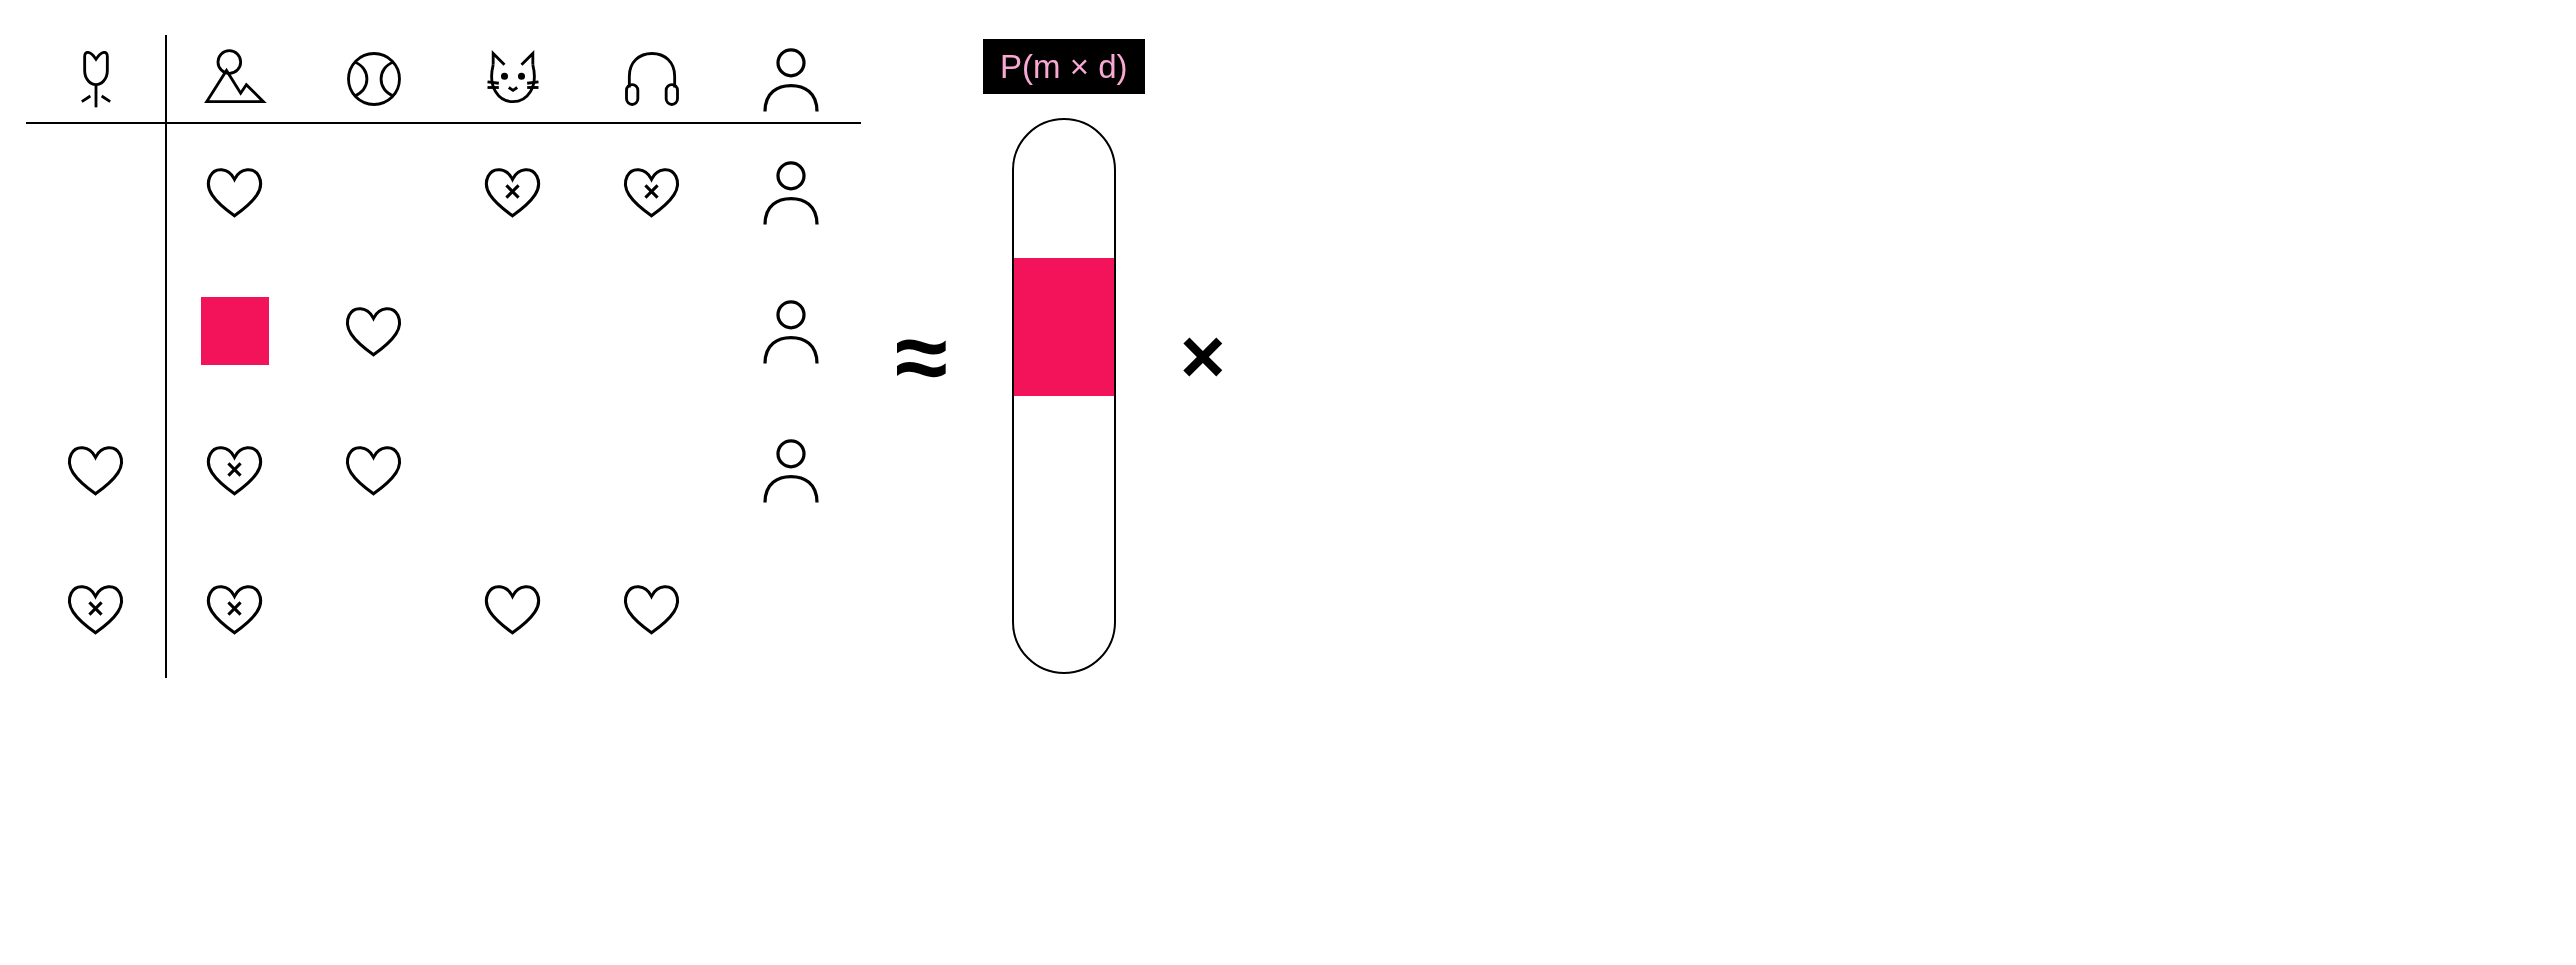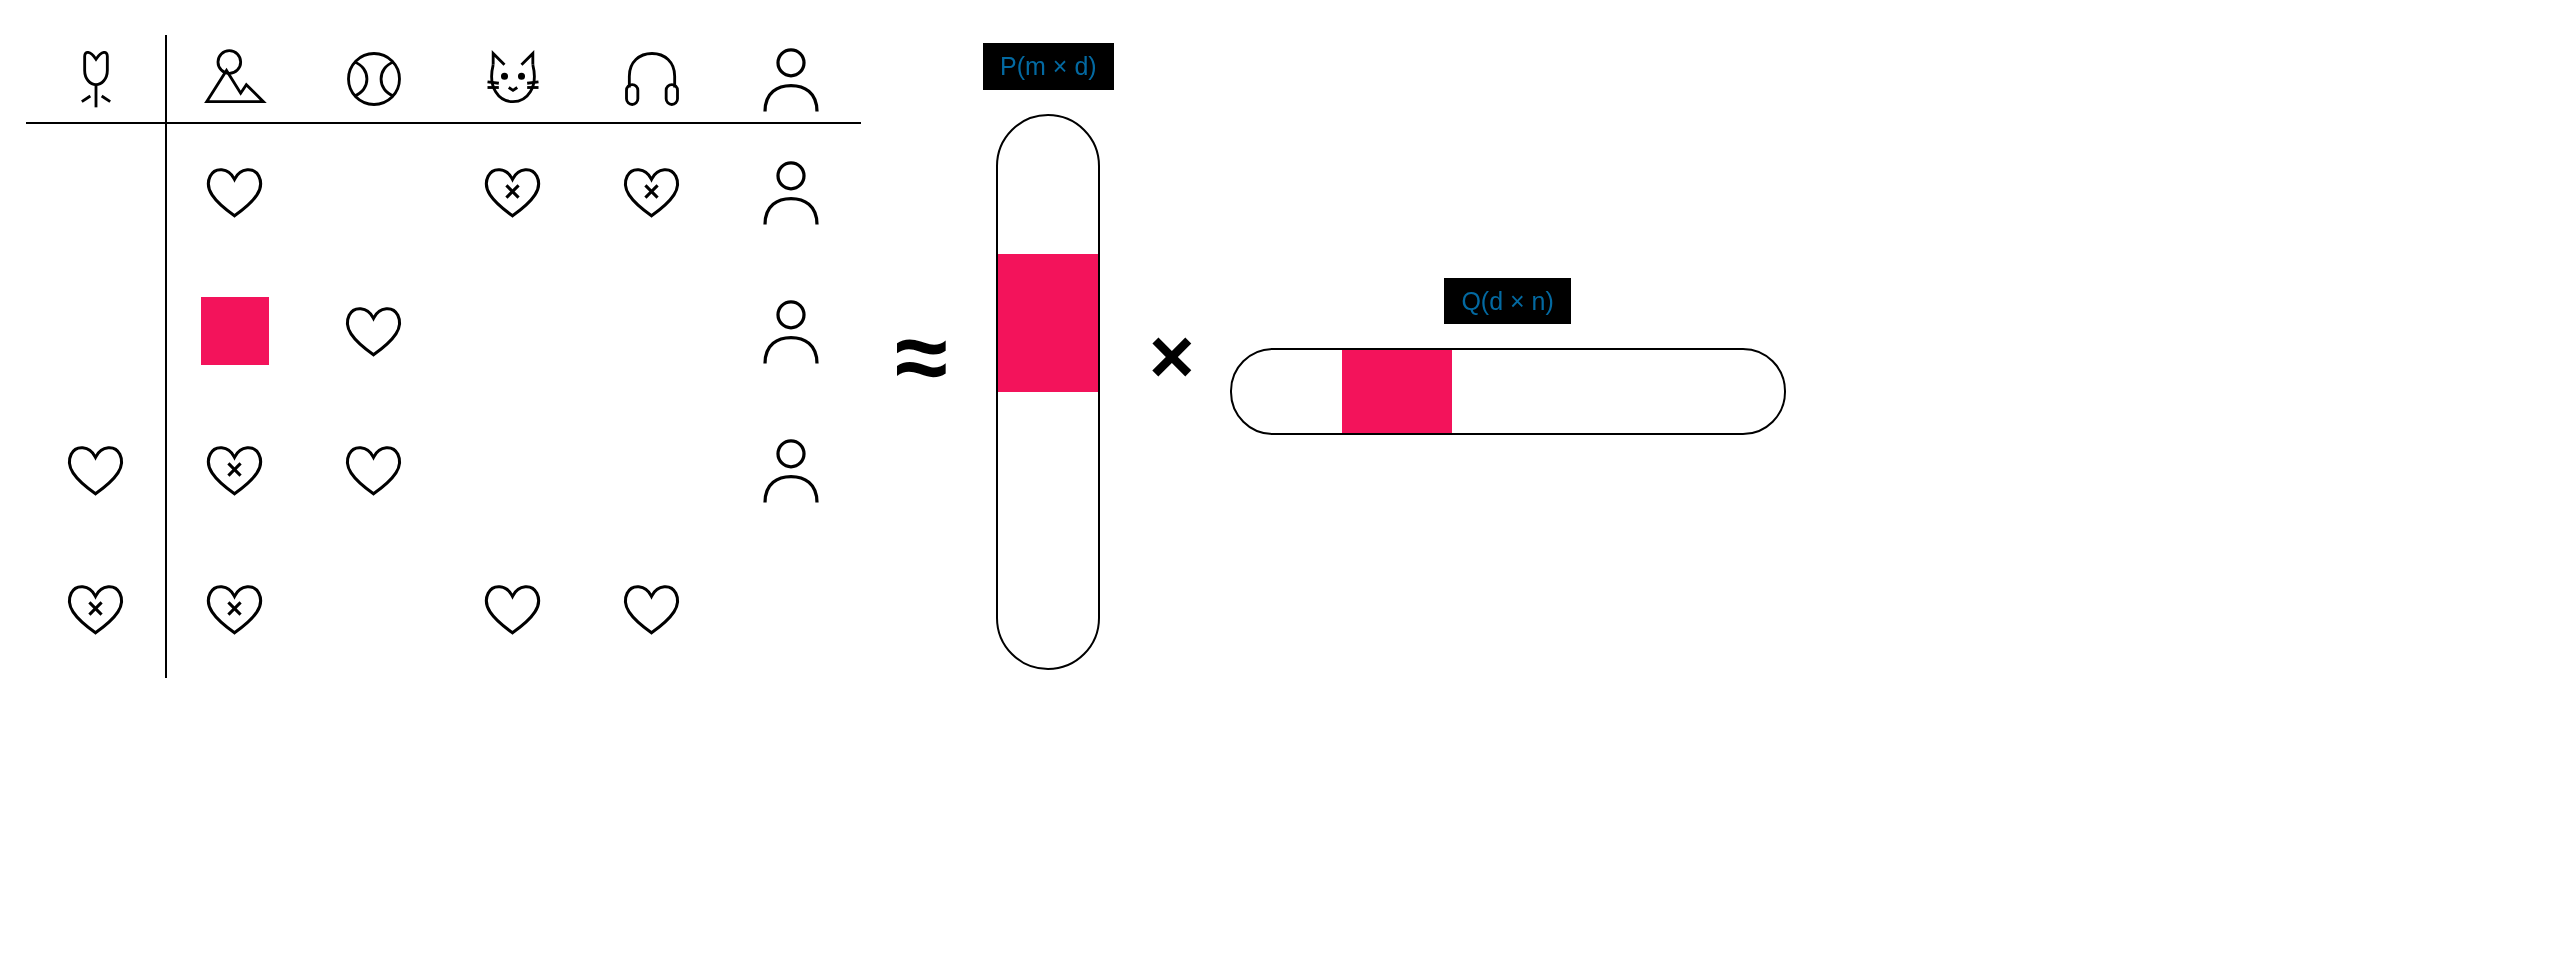"P(m × d)" .badge { color: #0369a1 -> #f9a8d4; font-size: 25px -> 33px }
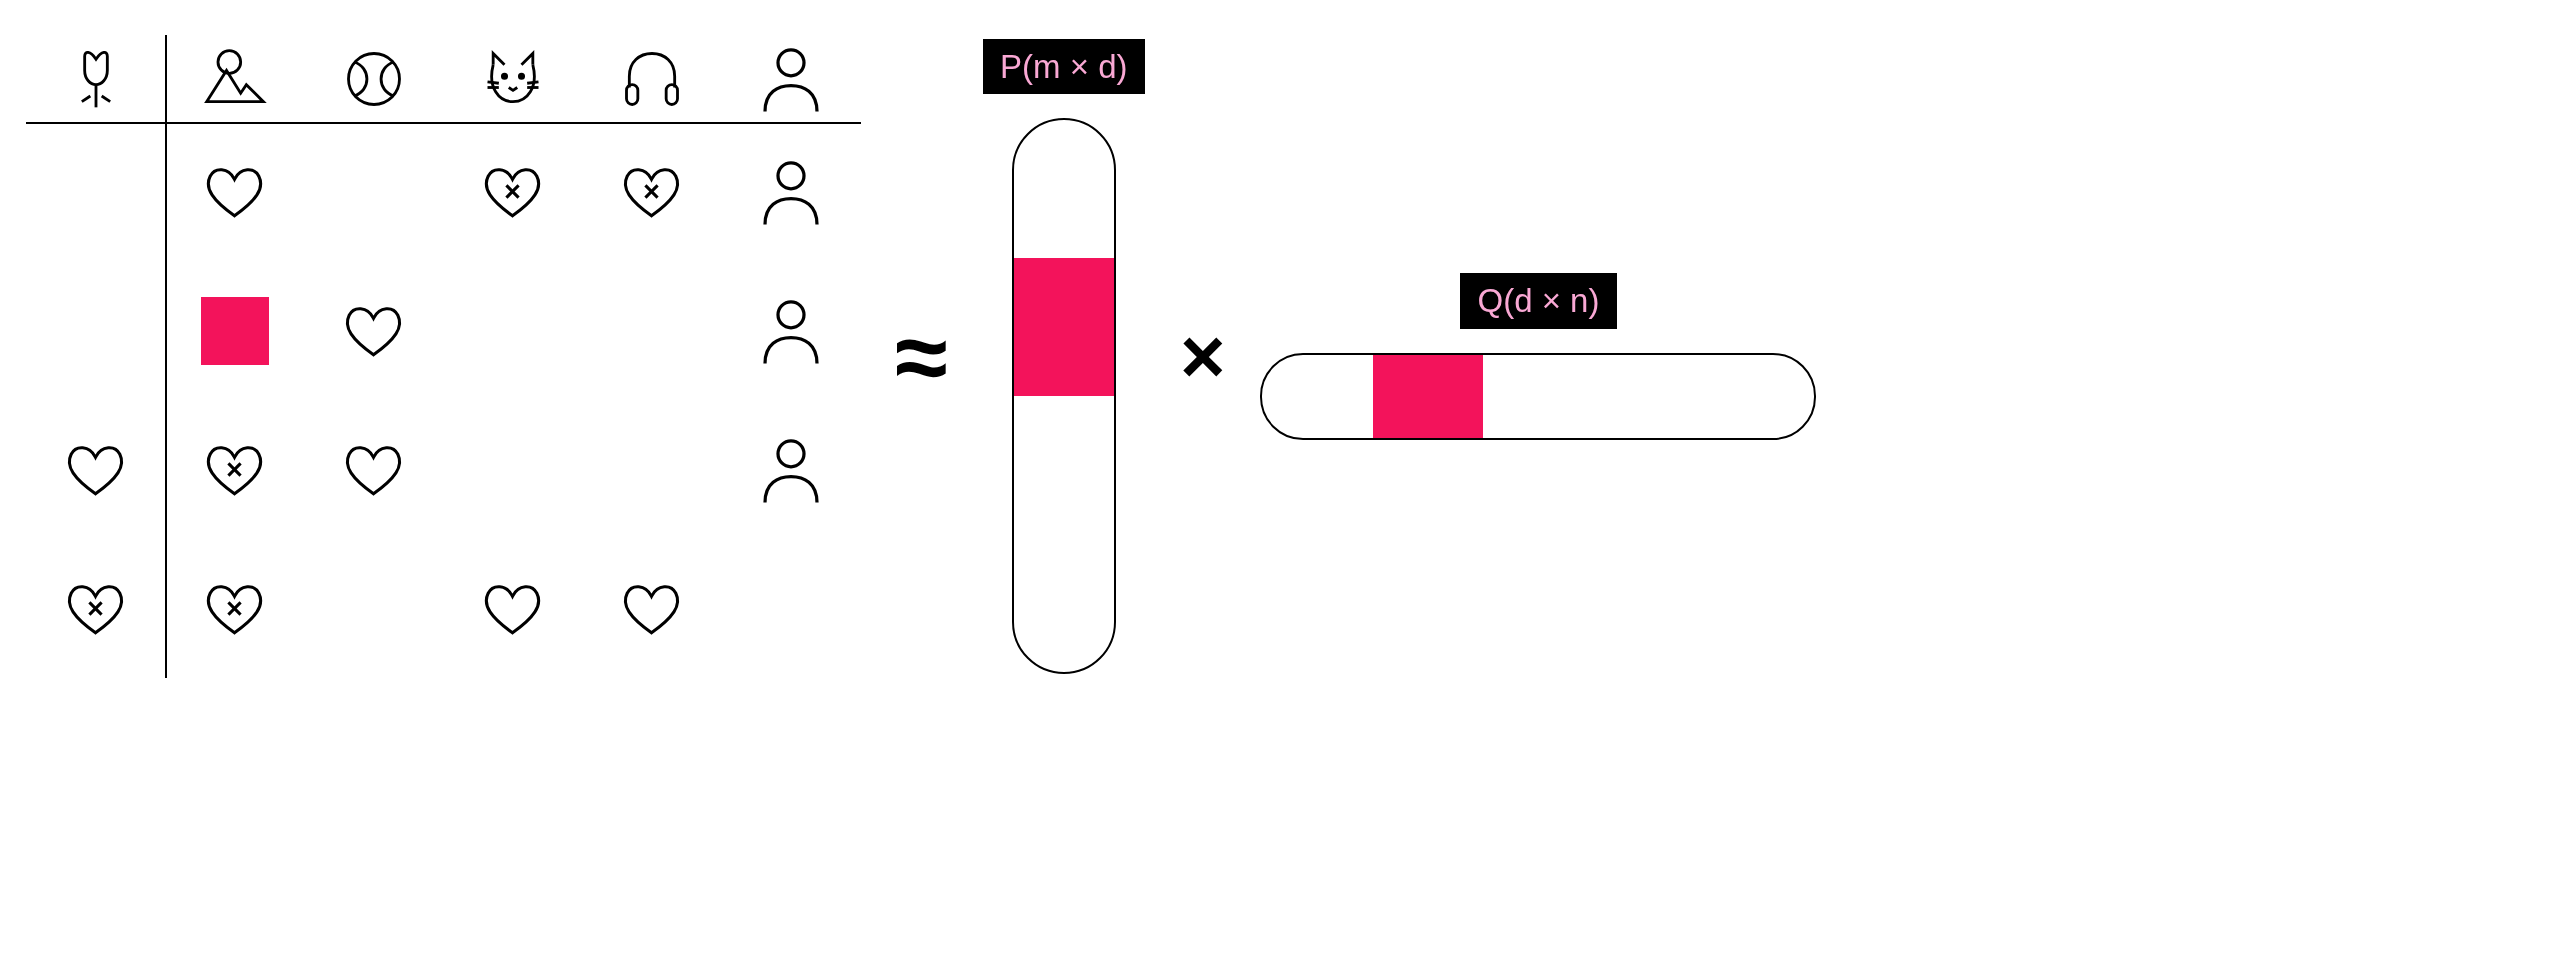"Q(d × n)" div.q-col { html: <div> <span>Q(d × n)</span> <div> <div></div> </div> </div> -> none }
